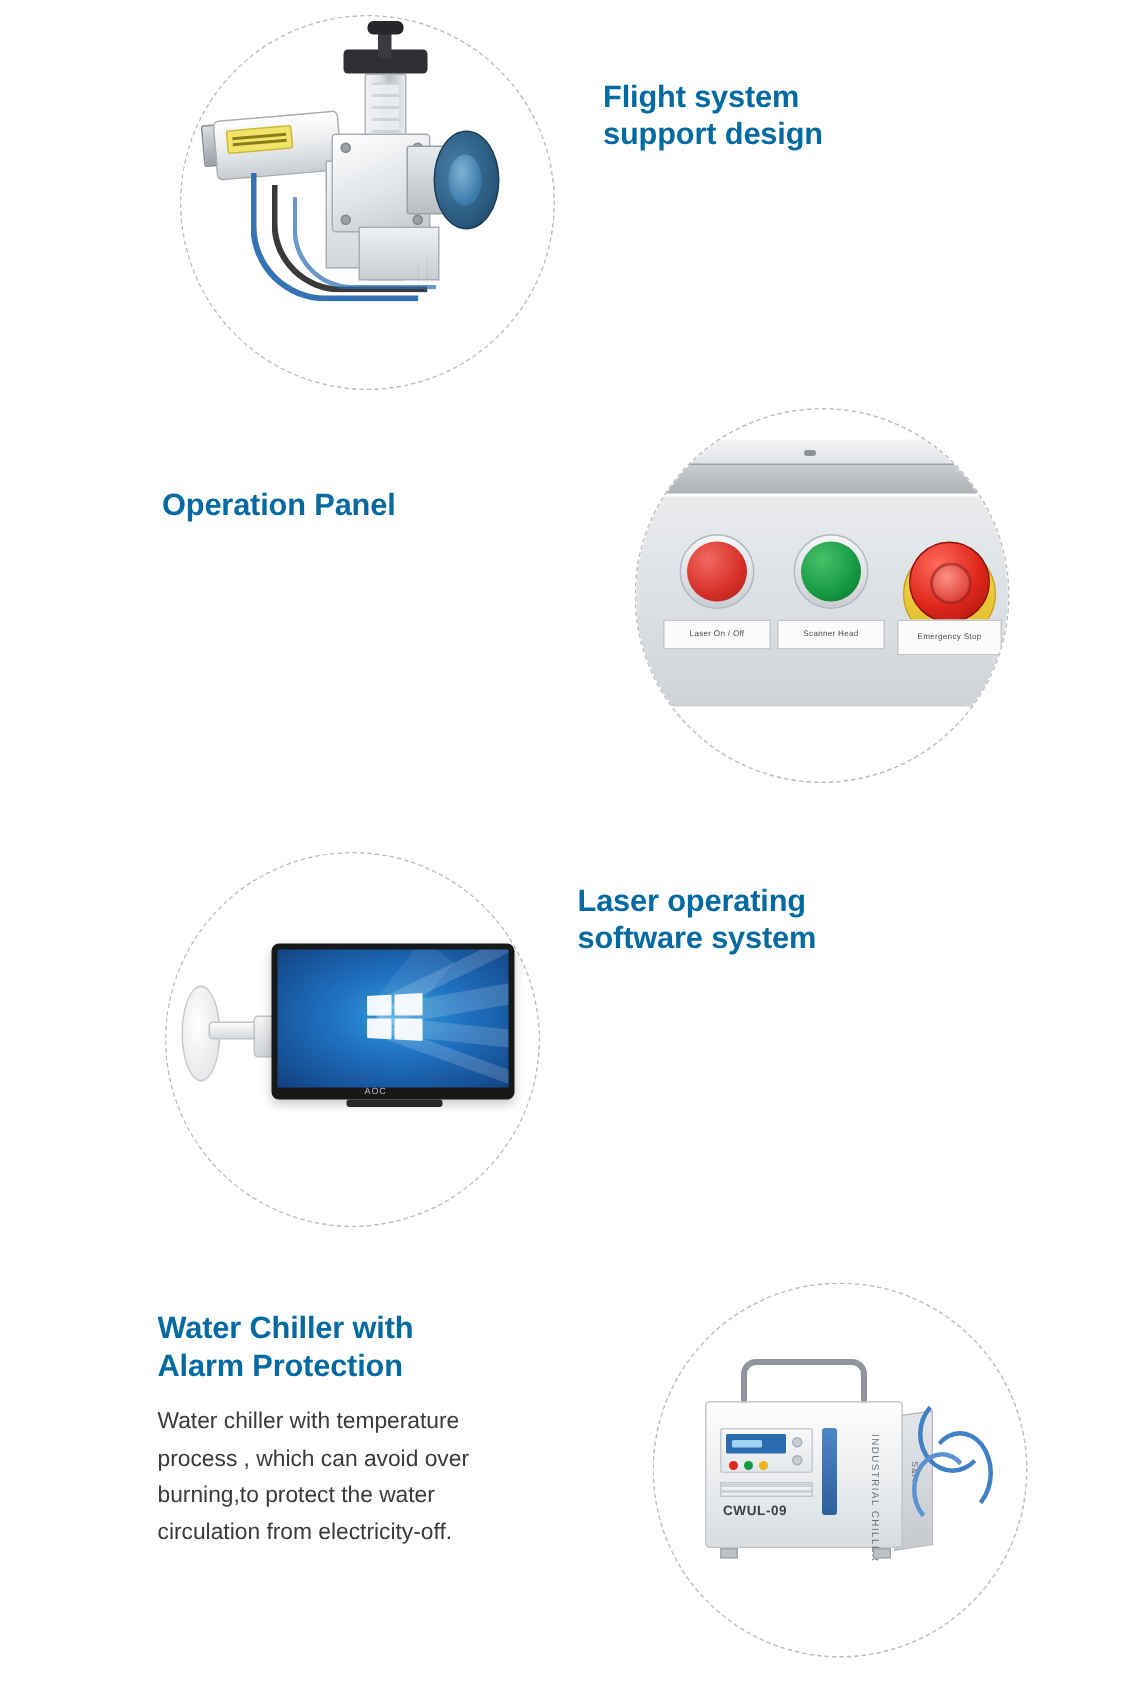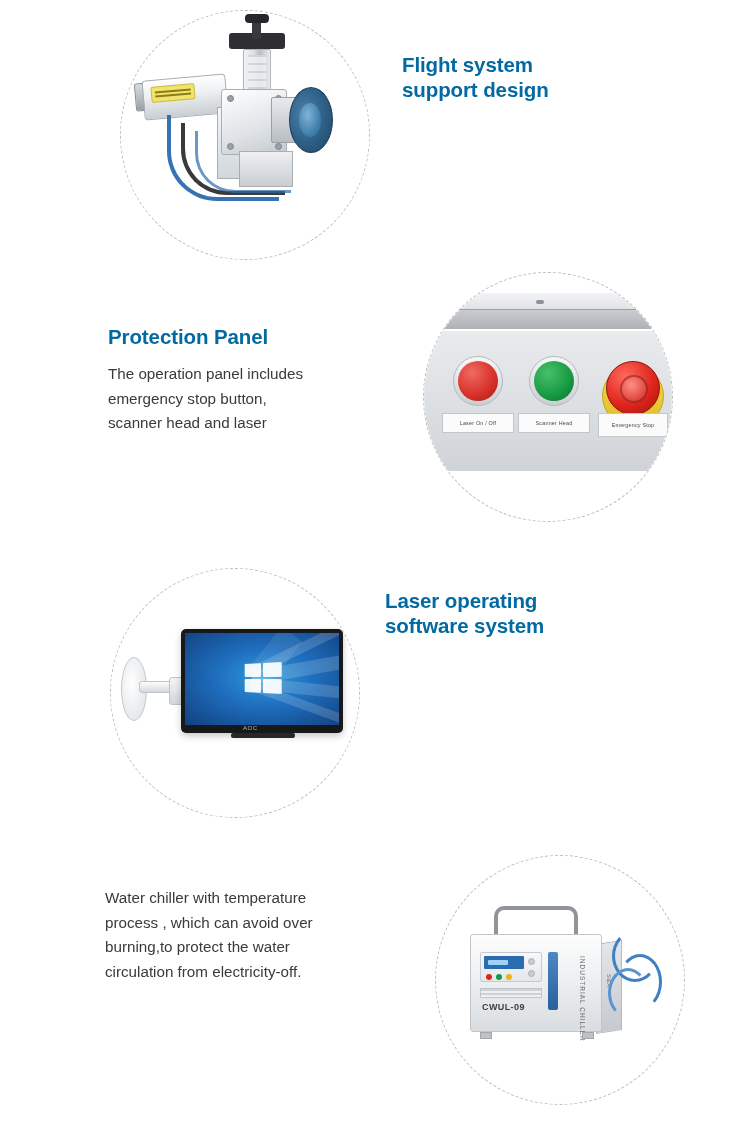"Protection Panel" div.title { text: Protection -> Operation }
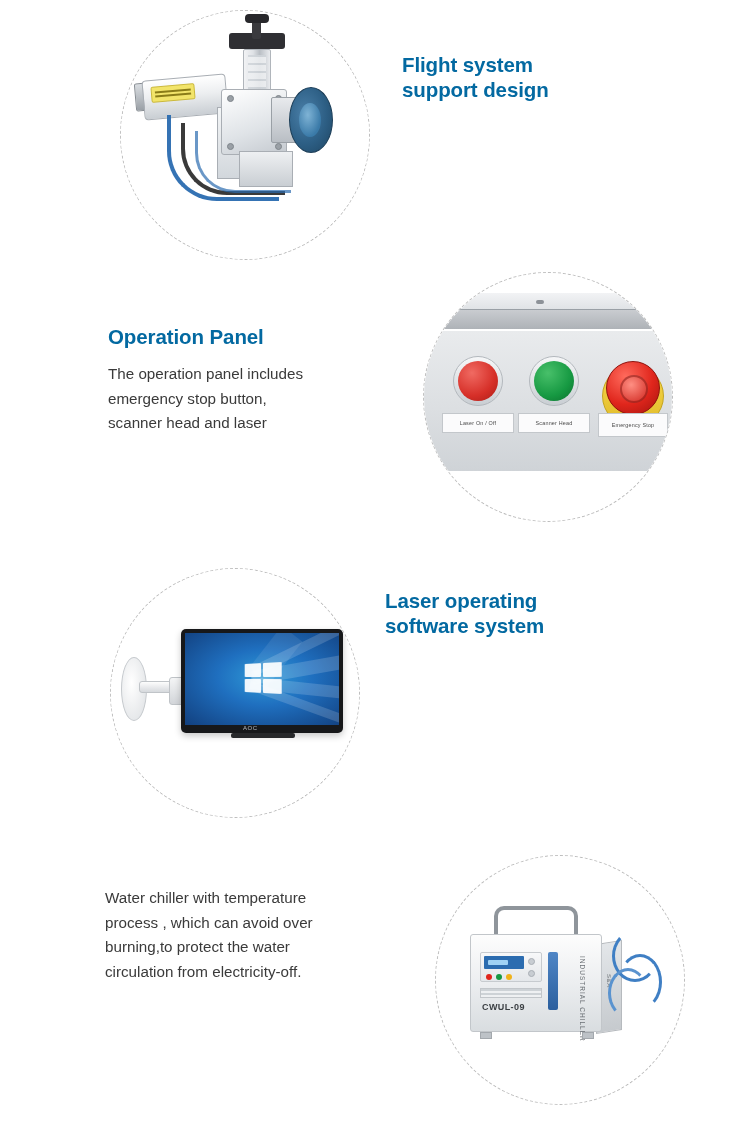"The operation panel includes" div.body { html: <div>The operation panel includes emergency stop button, scanner head and laser</div> -> none }
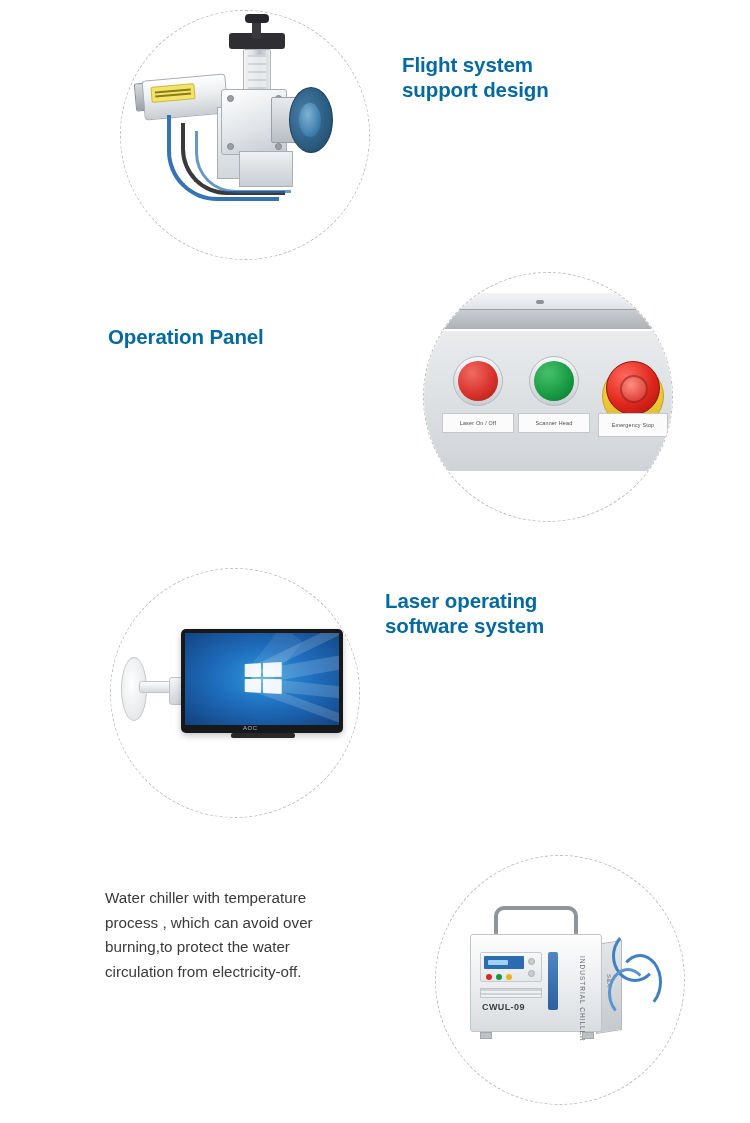"Water Chiller with" div.title { html: none -> <div>Water Chiller with Alarm Protection</div> }
